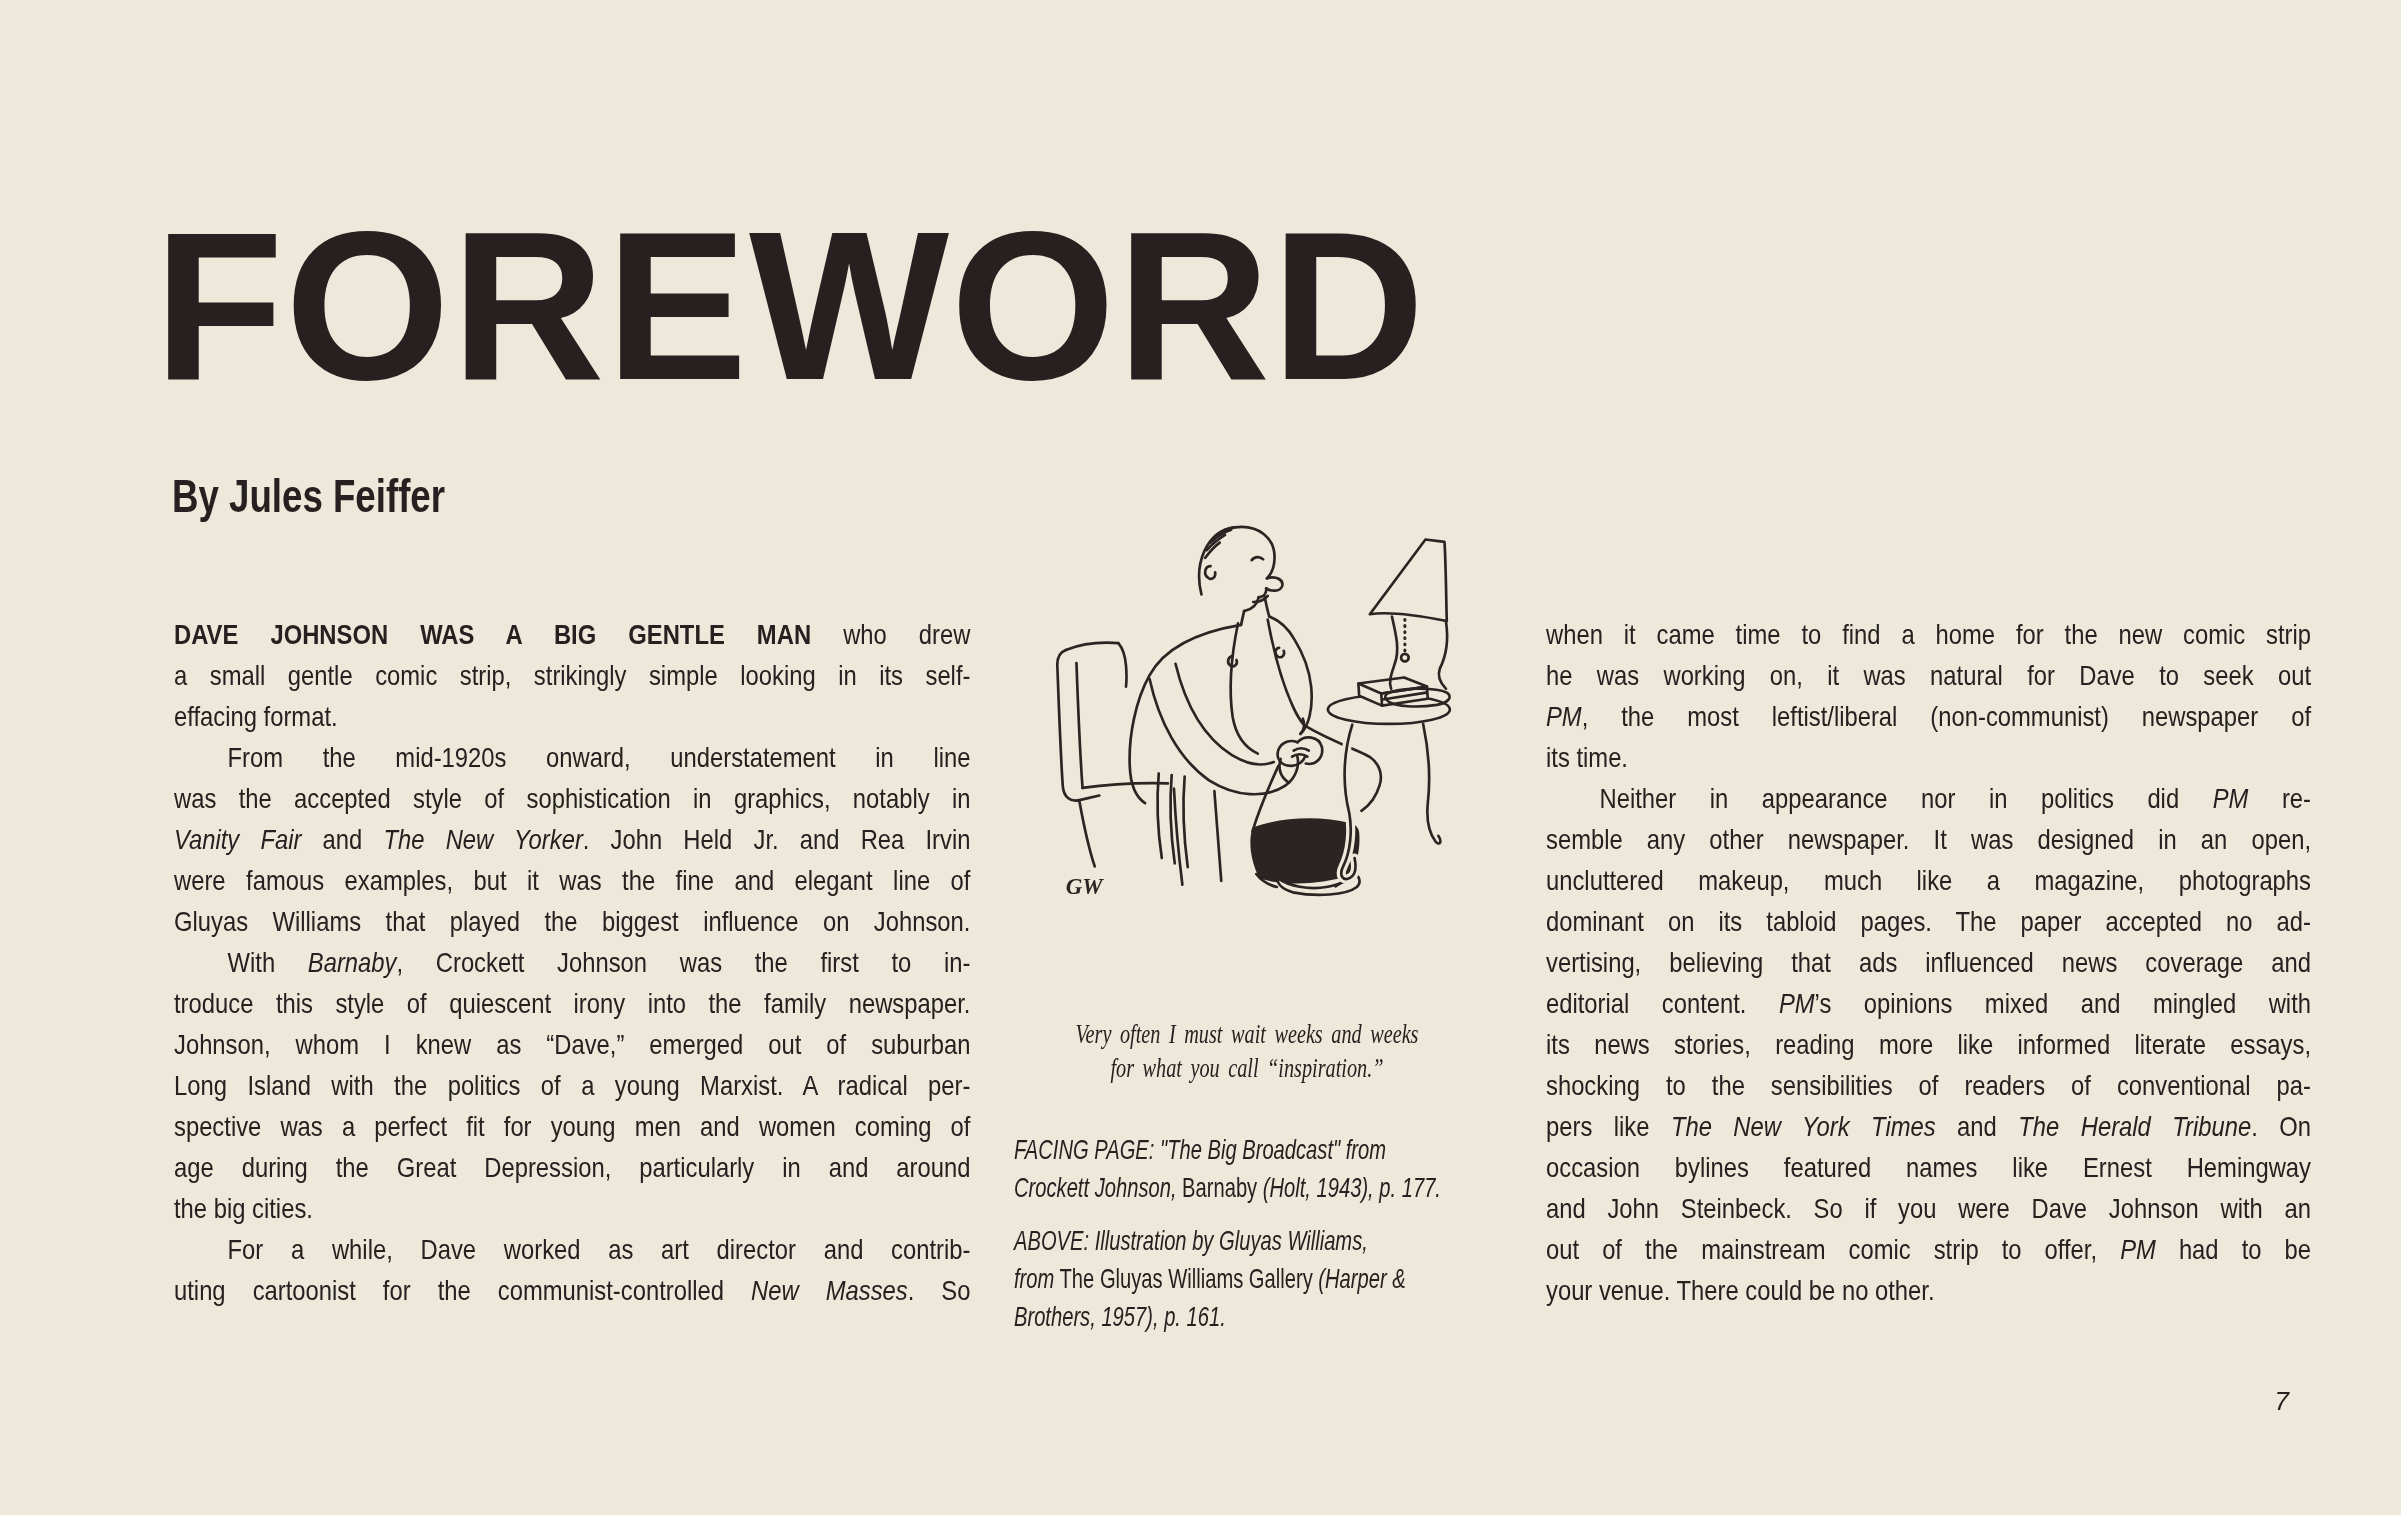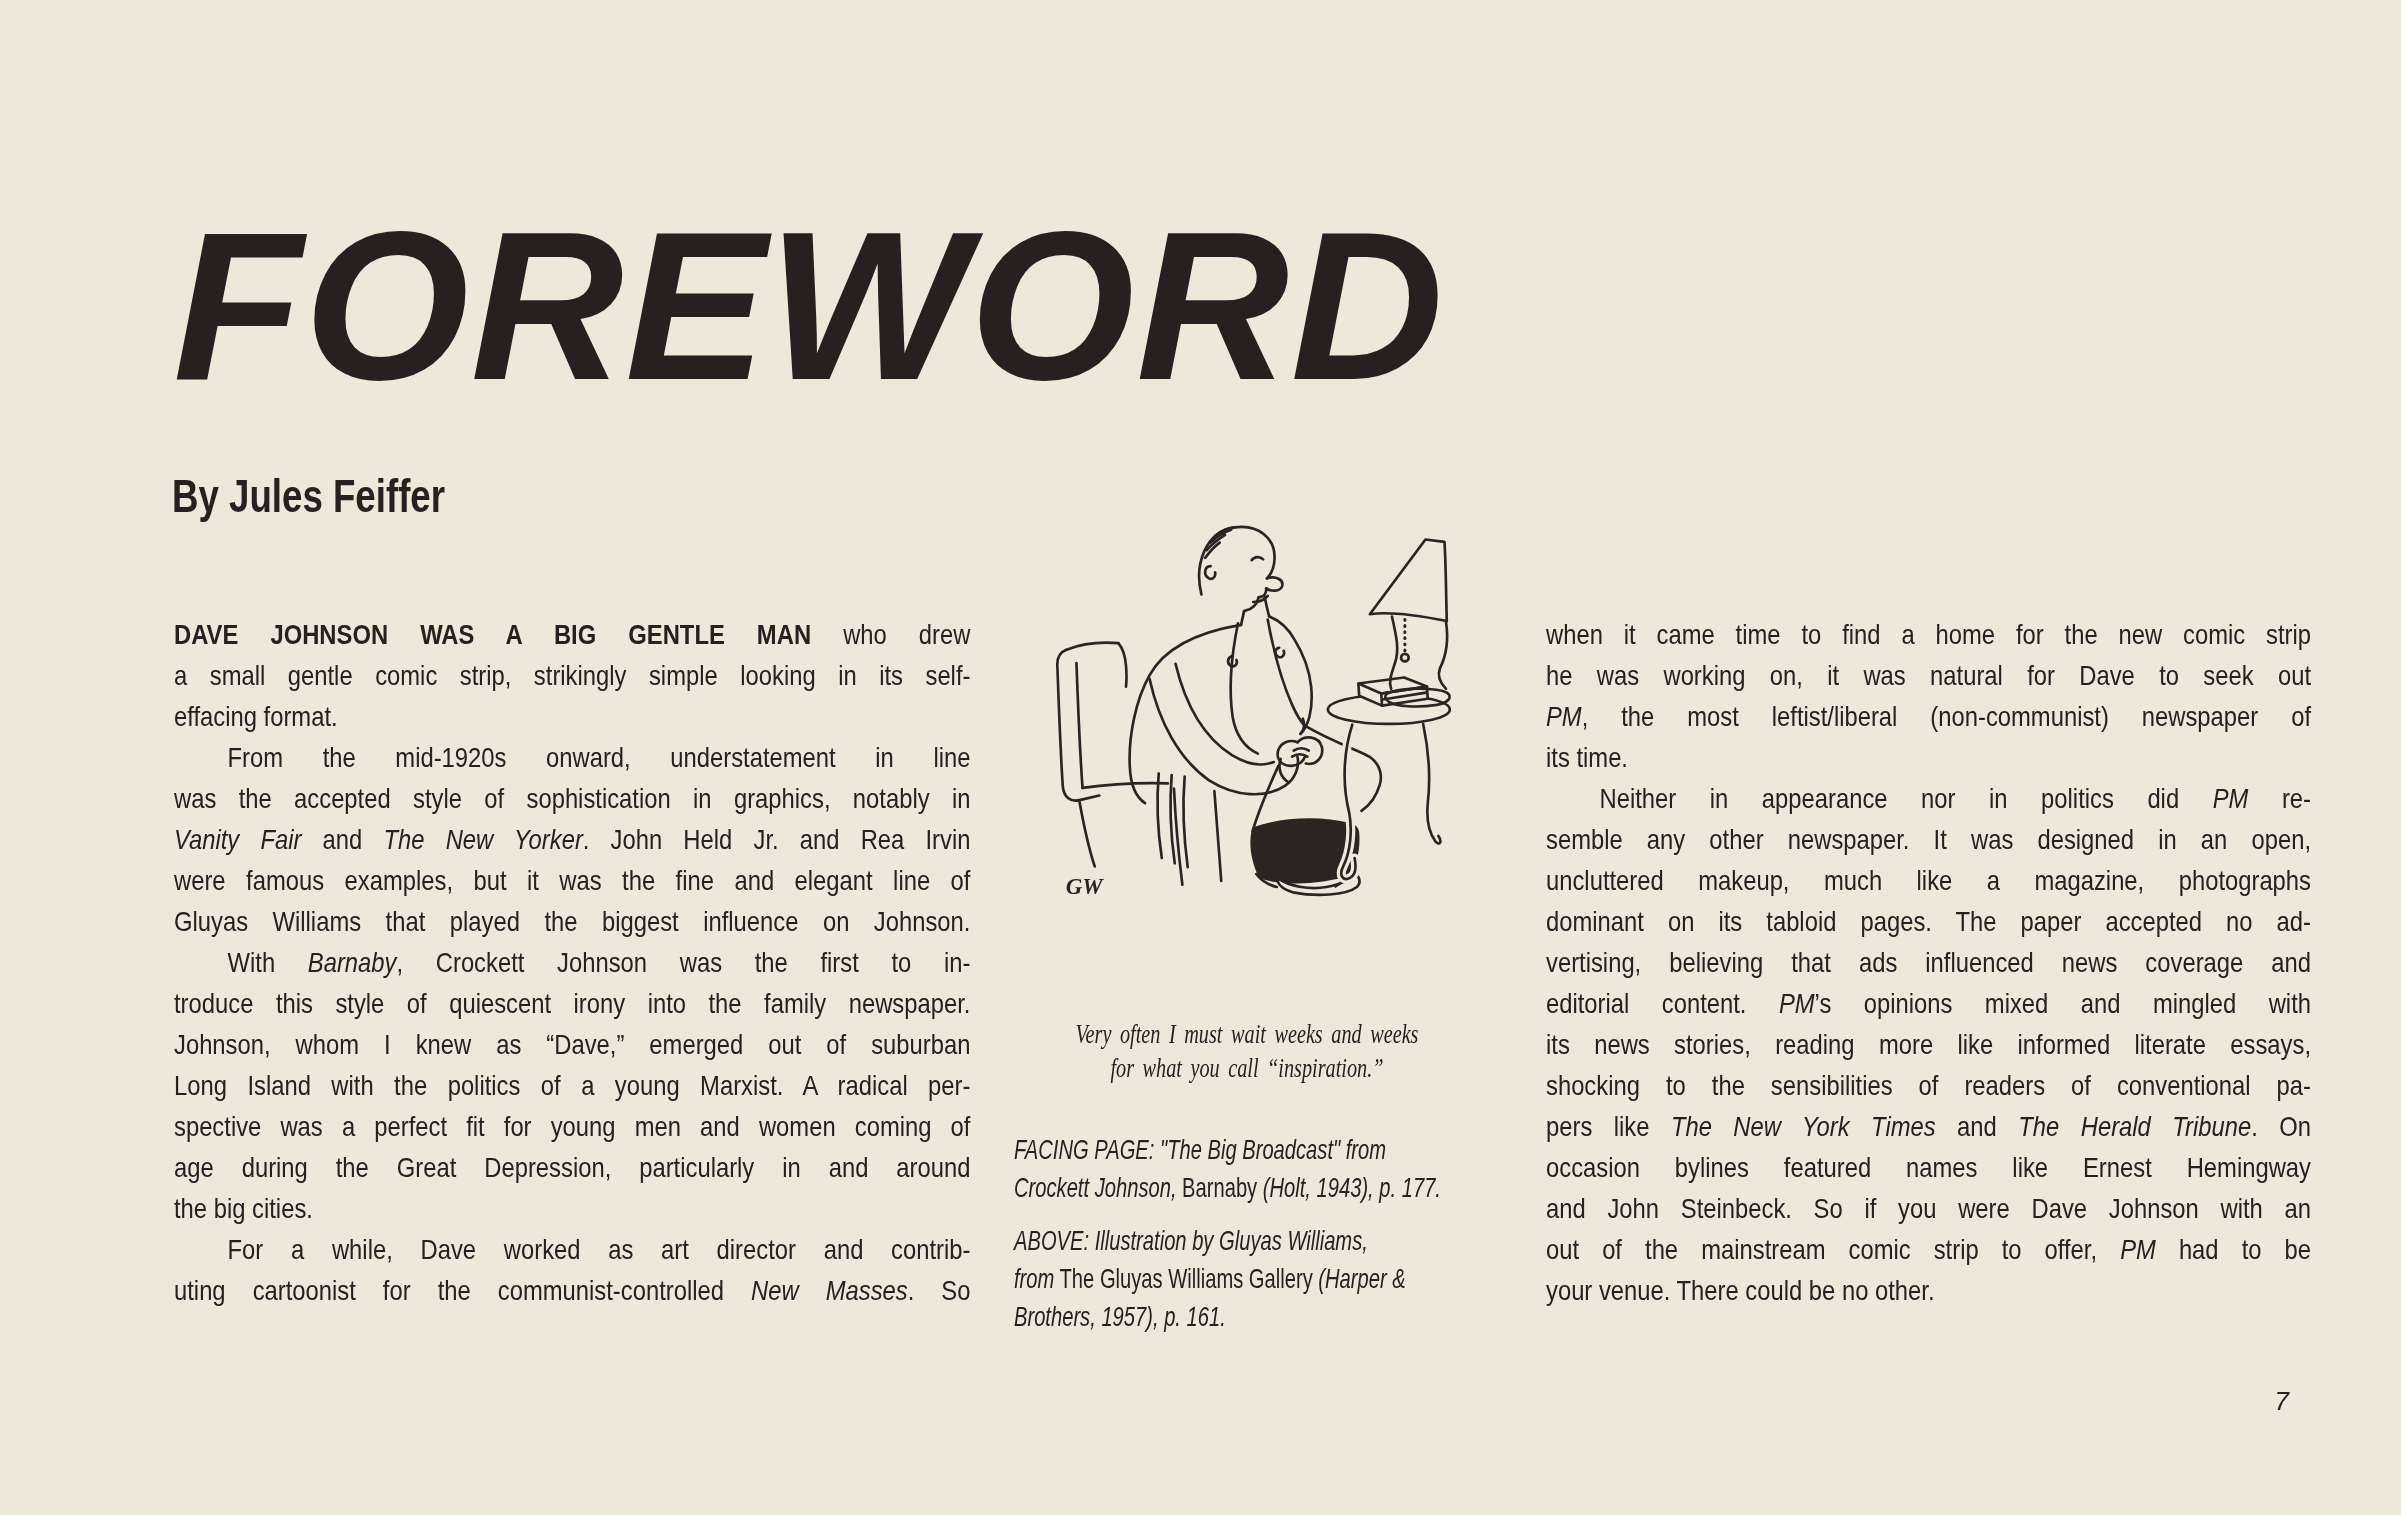"FOREWORD" .title { font-style: italic -> none; left: 173px -> 154px }
